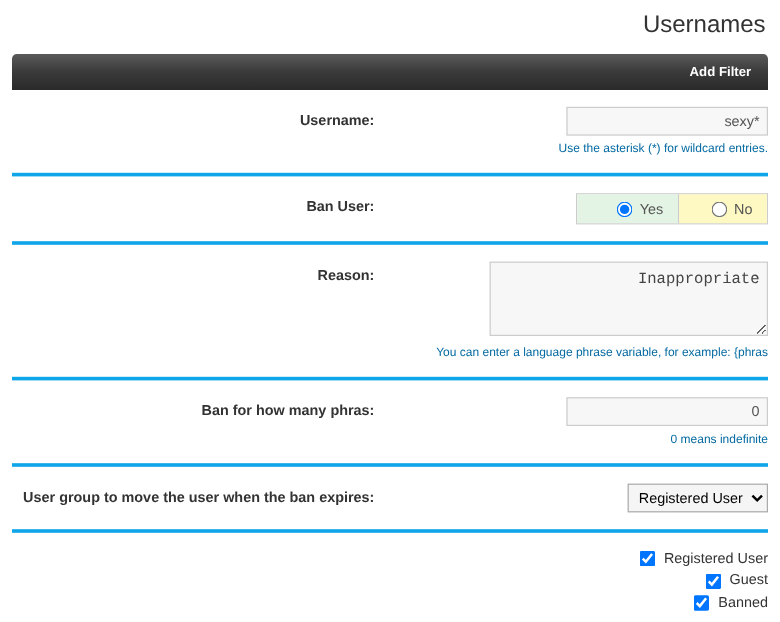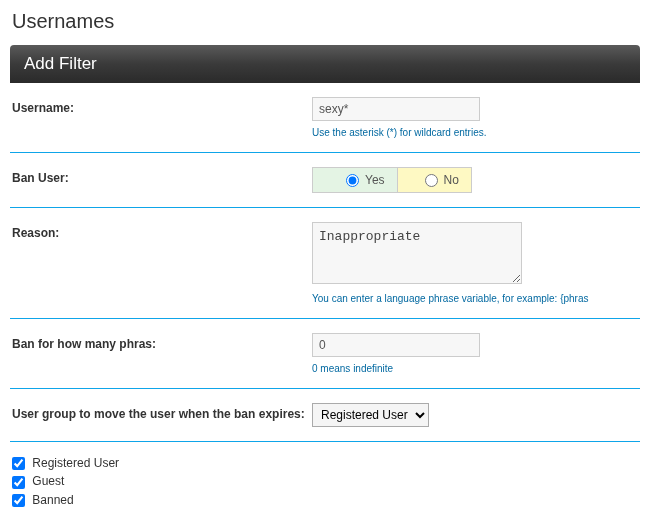"Usernames" * { text-align: none -> right }
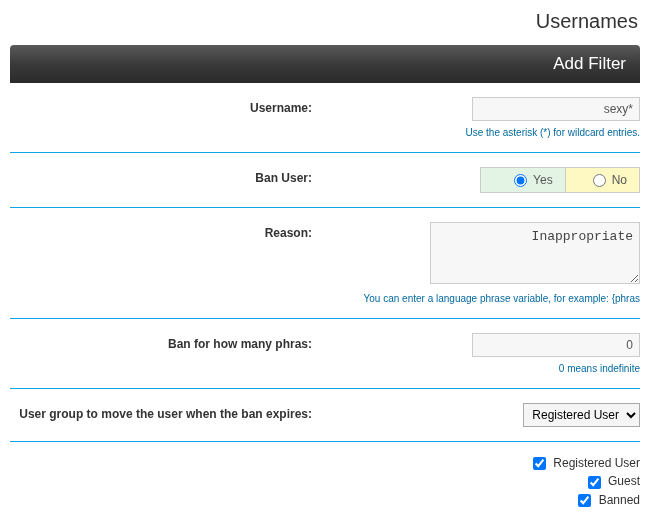"Add Filter" .filter-header { font-size: 17px -> 11px; font-weight: normal -> bold }
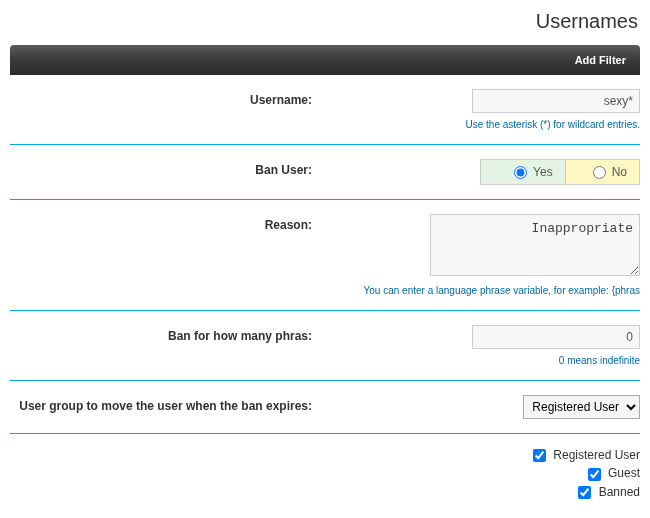"Username:" .form-row { border-bottom: 1px solid #0ea5e9 -> 3px solid #0ea5e9 }
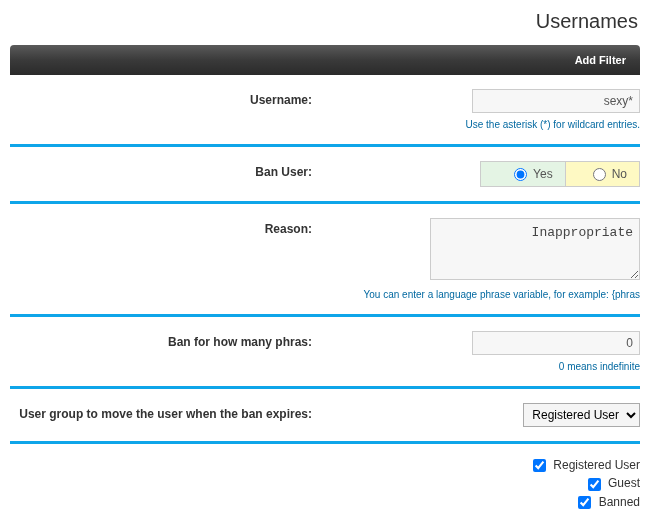"Inappropriate" textarea.text-area { width: 210px -> 232px }
